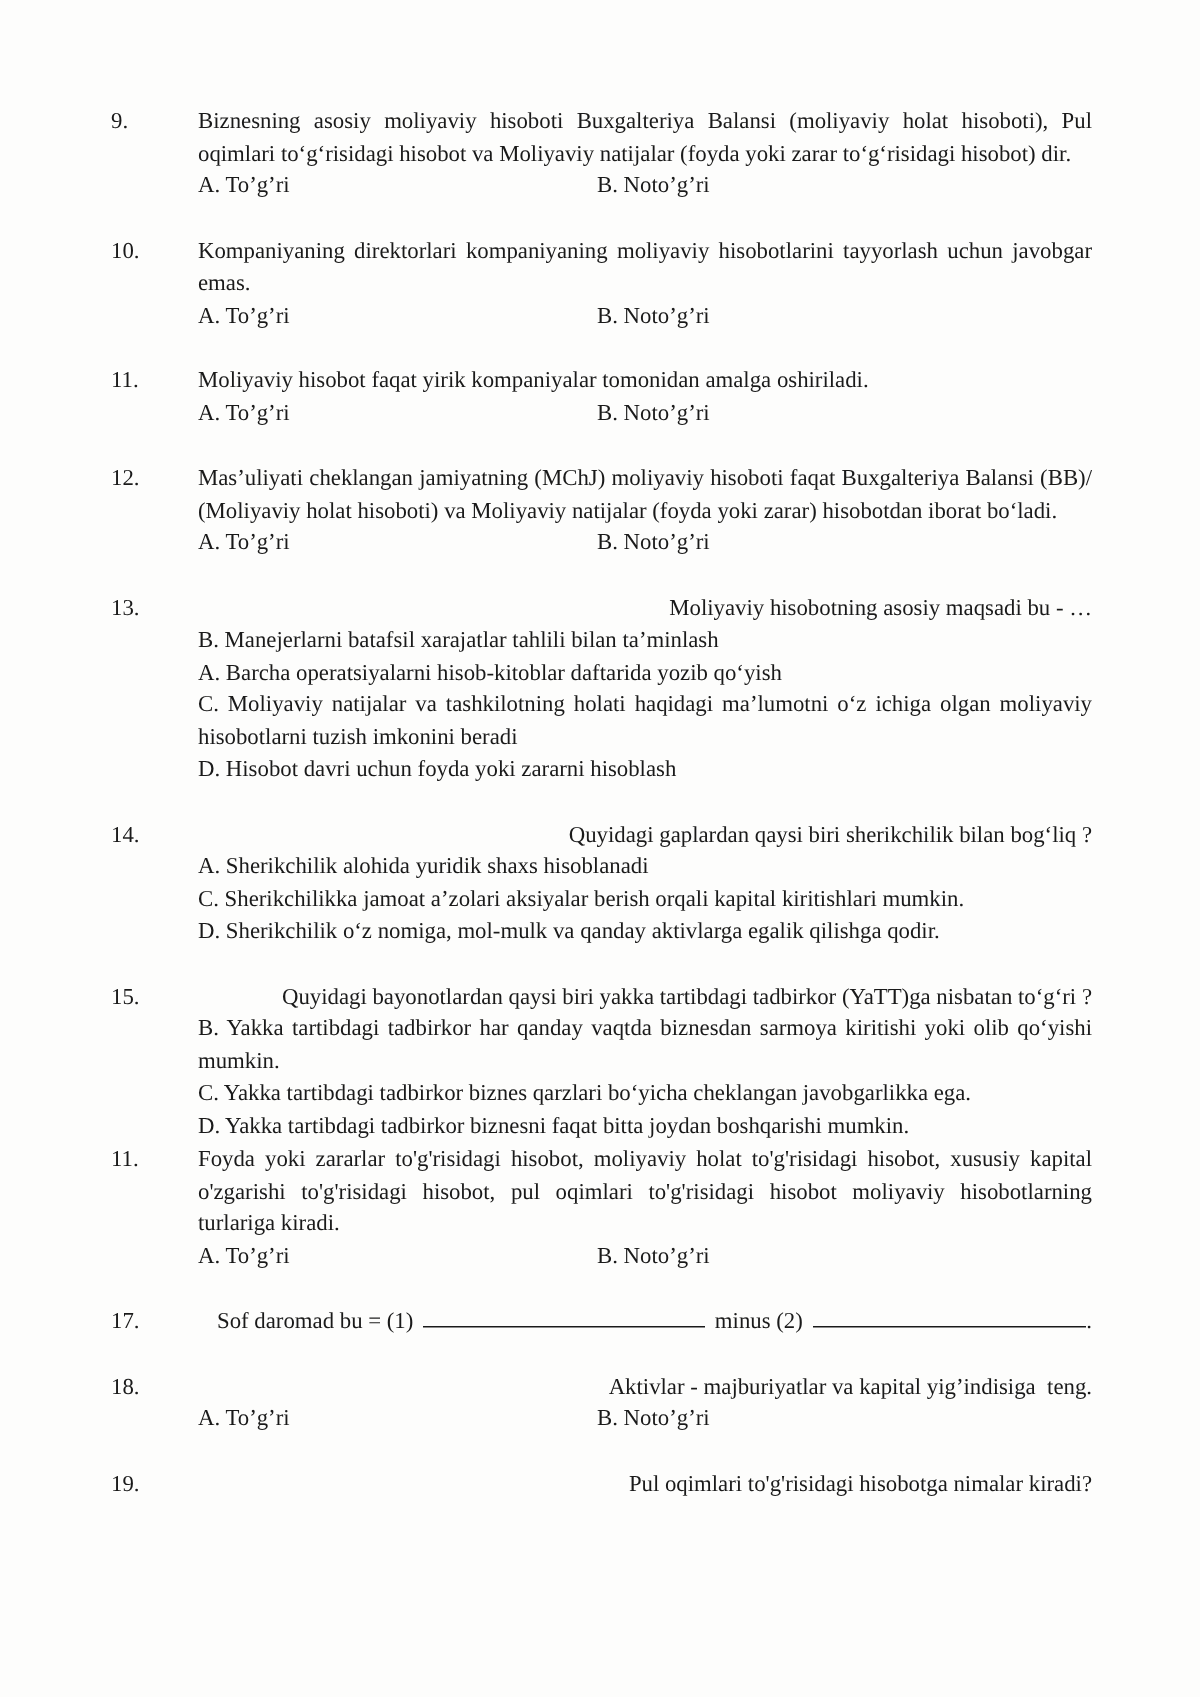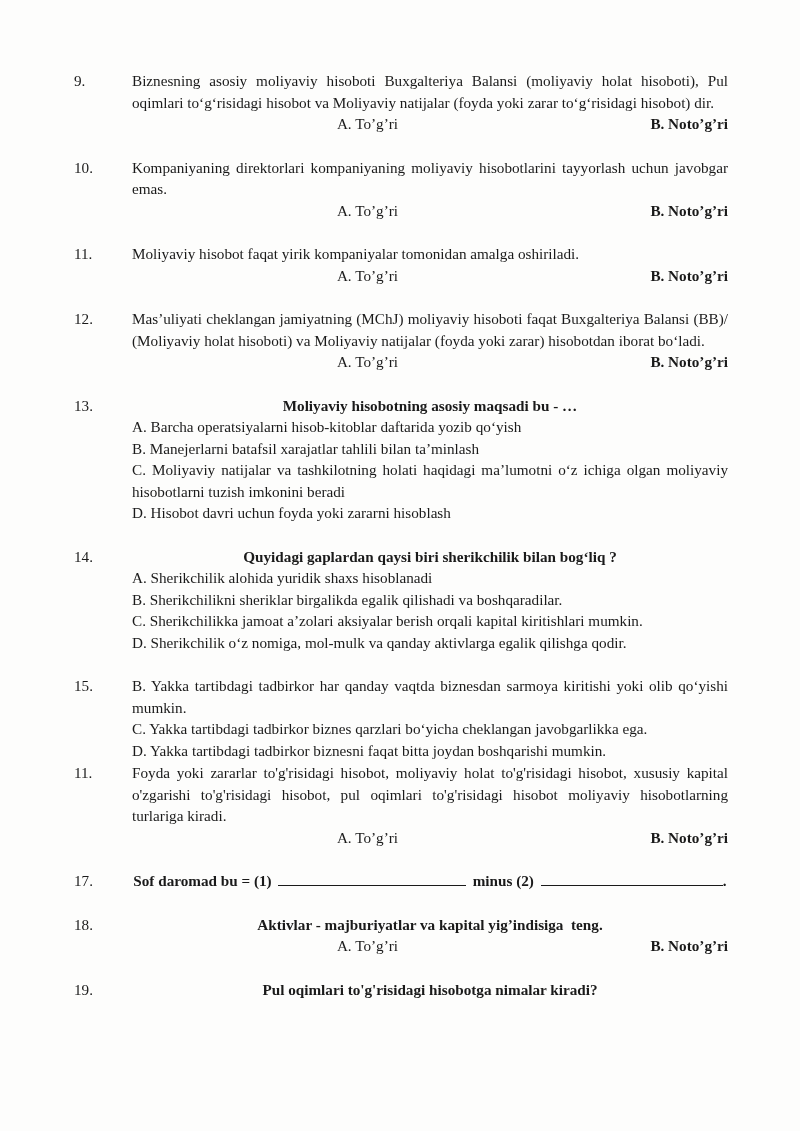"A. To’g’ri" .tf-row { text-align: right -> none }
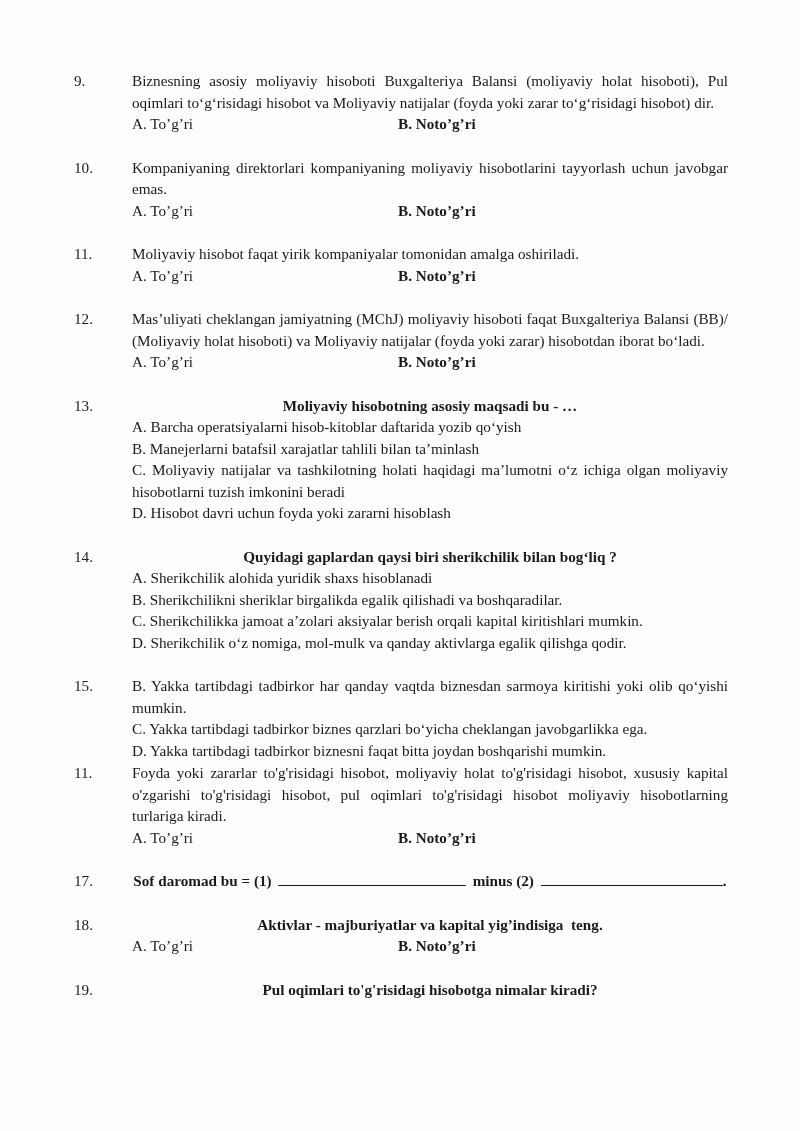"B. Noto’g’ri" .opt-b { font-weight: bold -> none }
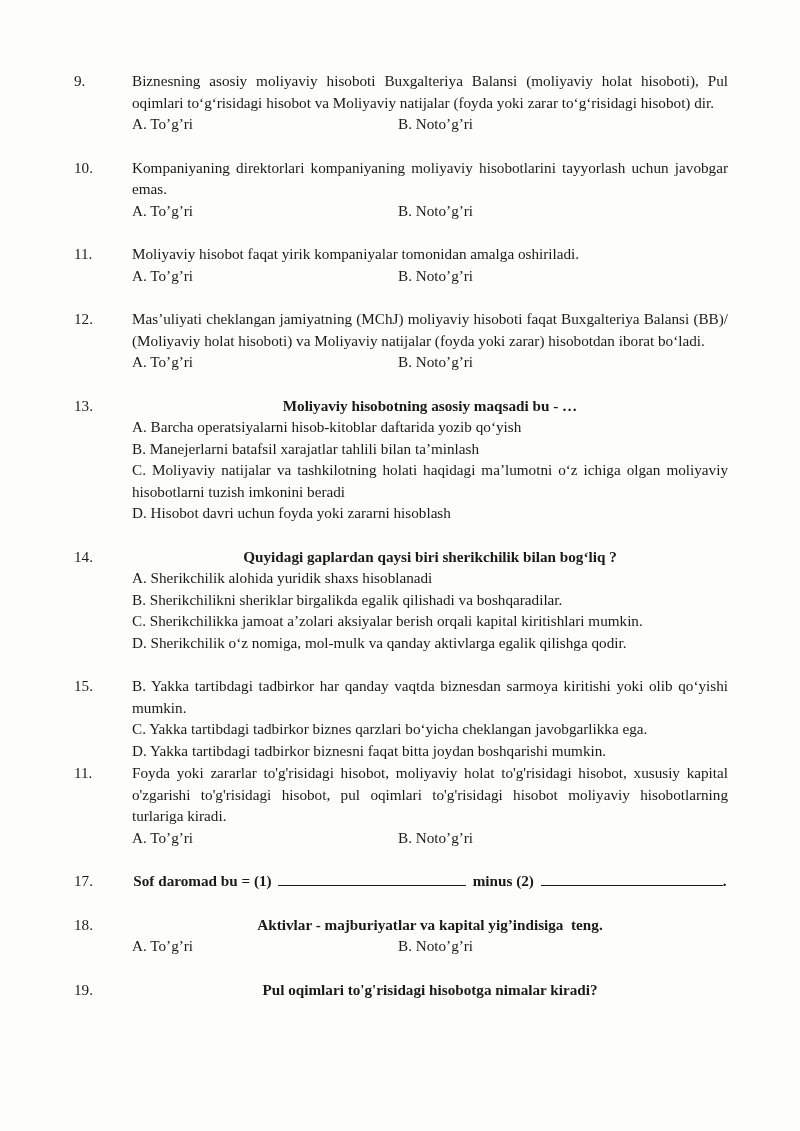"Moliyaviy hisobotning asosiy maqsadi bu" .q-text.no-justify { font-weight: bold -> none; text-align: center -> right }
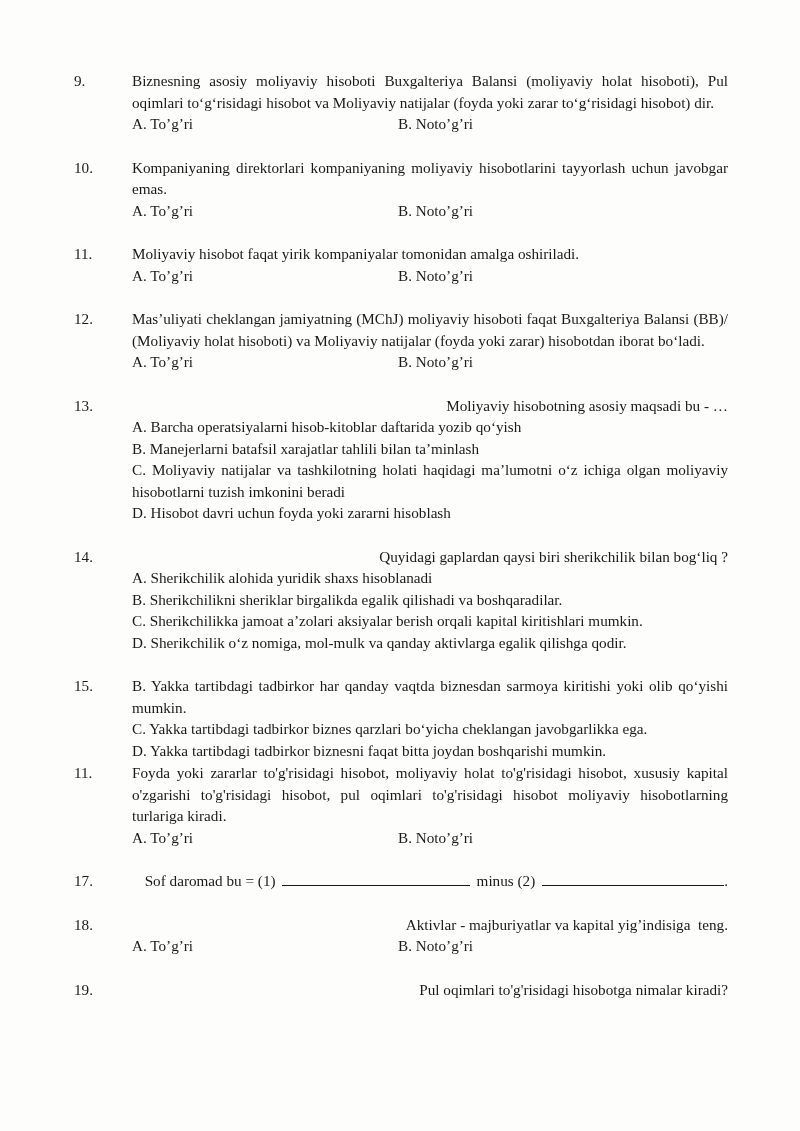"A. Barcha operatsiyalarni hisob-kitoblar" p { order: before "B. Manejerlarni batafsil xarajatlar" -> after "B. Manejerlarni batafsil xarajatlar" }
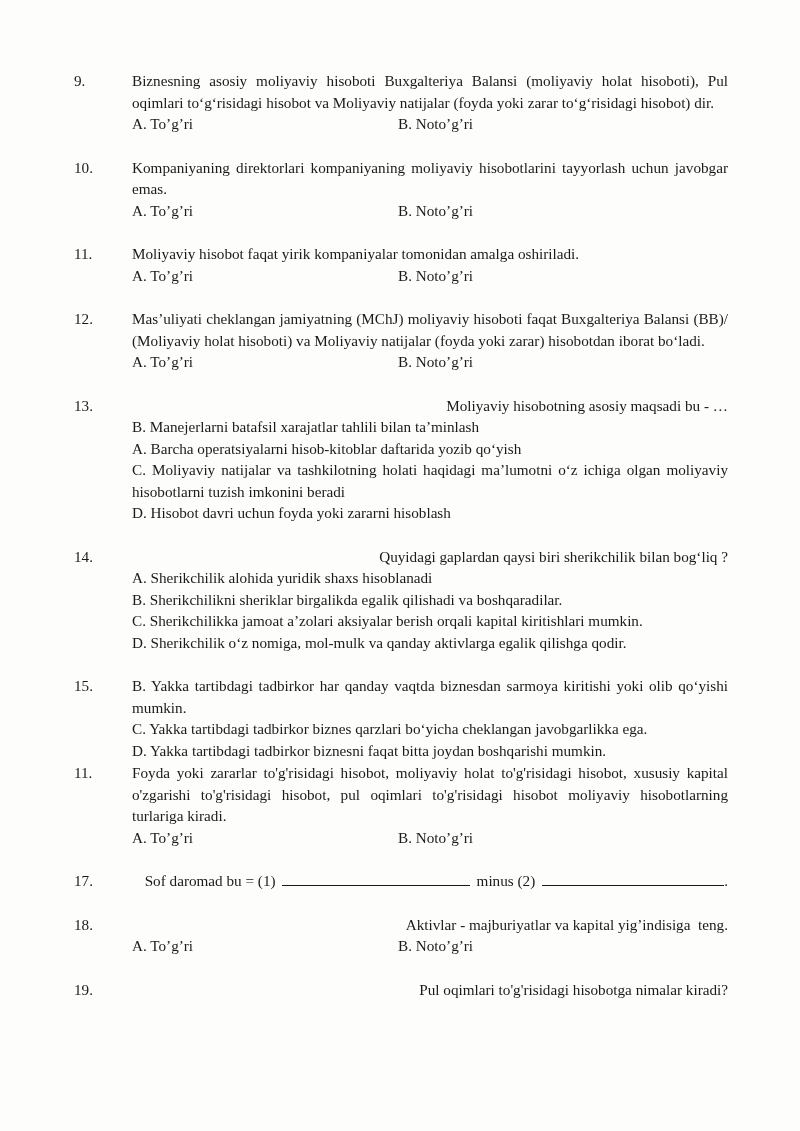"B. Sherikchilikni sheriklar birgalikda" p { html: <p>B. Sherikchilikni sheriklar birgalikda egalik qilishadi va boshqaradilar.</p> -> none }
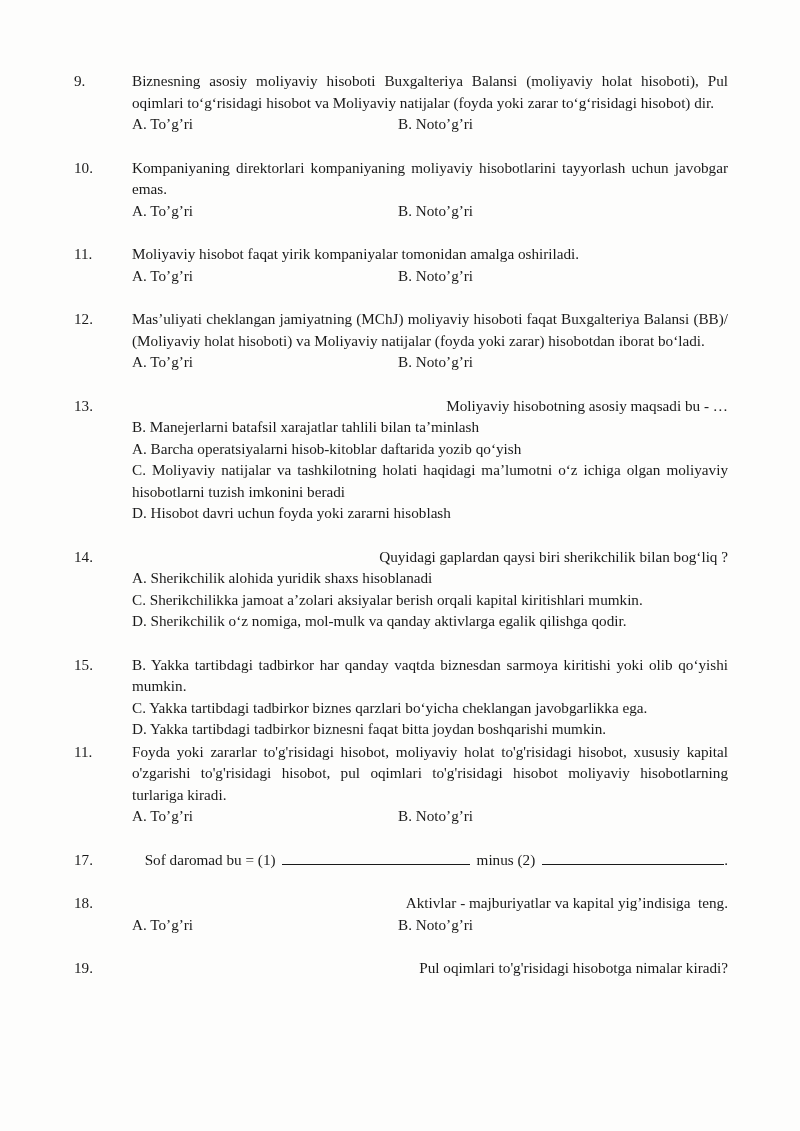"Quyidagi bayonotlardan qaysi biri yakka" p.q-text { html: none -> <p>Quyidagi bayonotlardan qaysi biri yakka tartibdagi tadbirkor (YaTT)ga nisbatan to‘g‘ri ?</p> }
